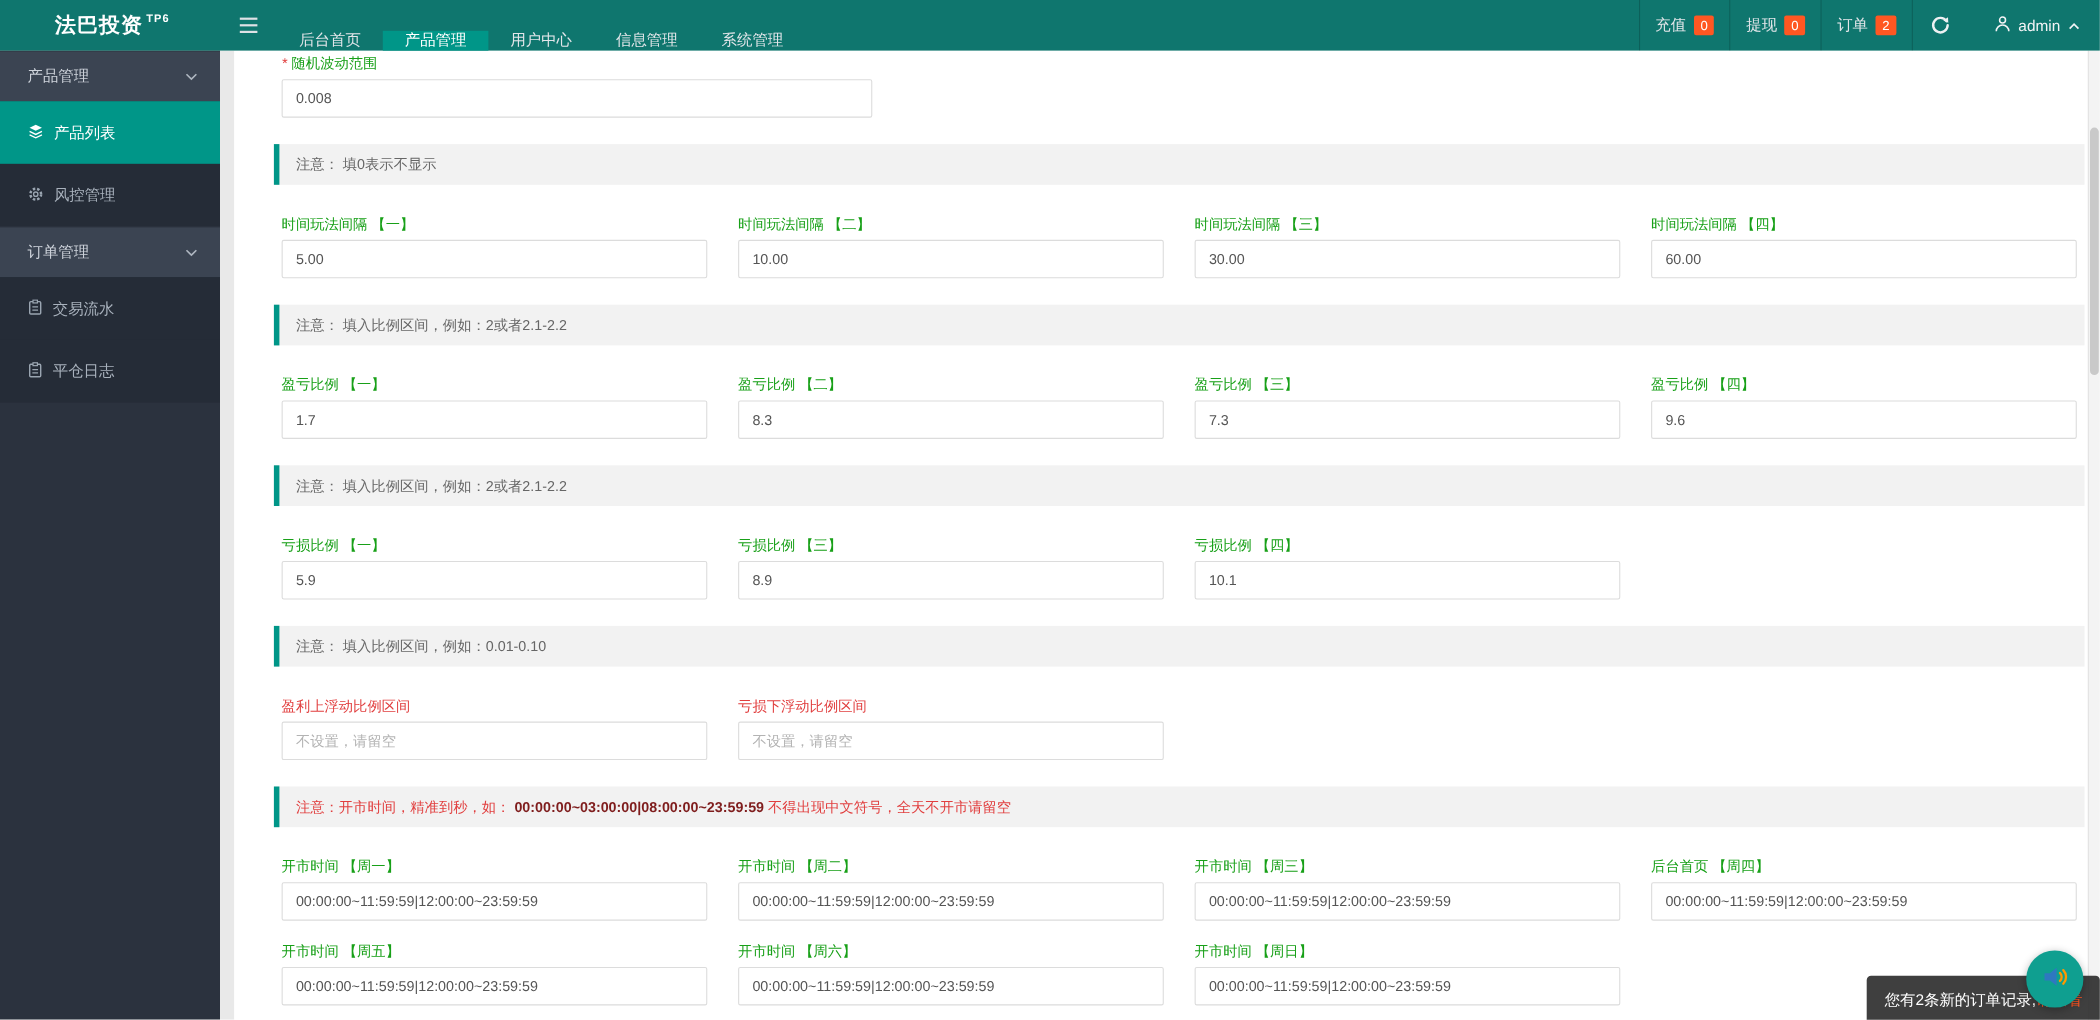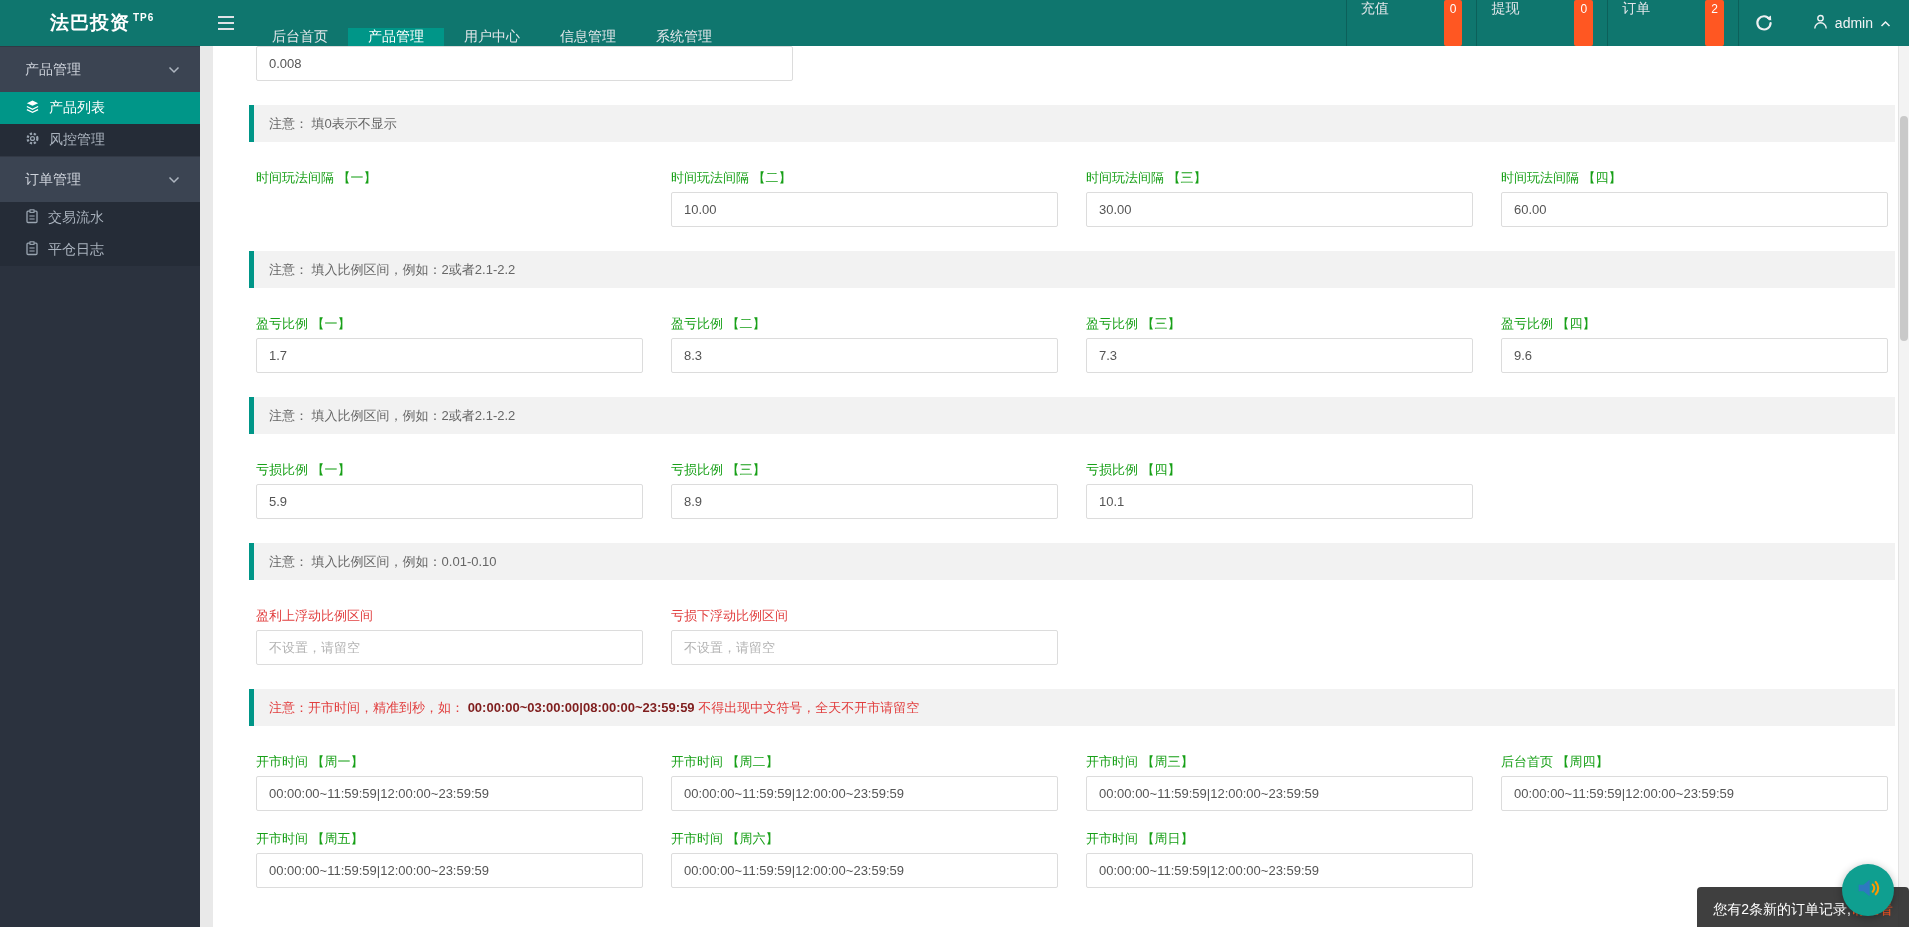"充值" .stat { align-items: none -> center; gap: 48px -> none }
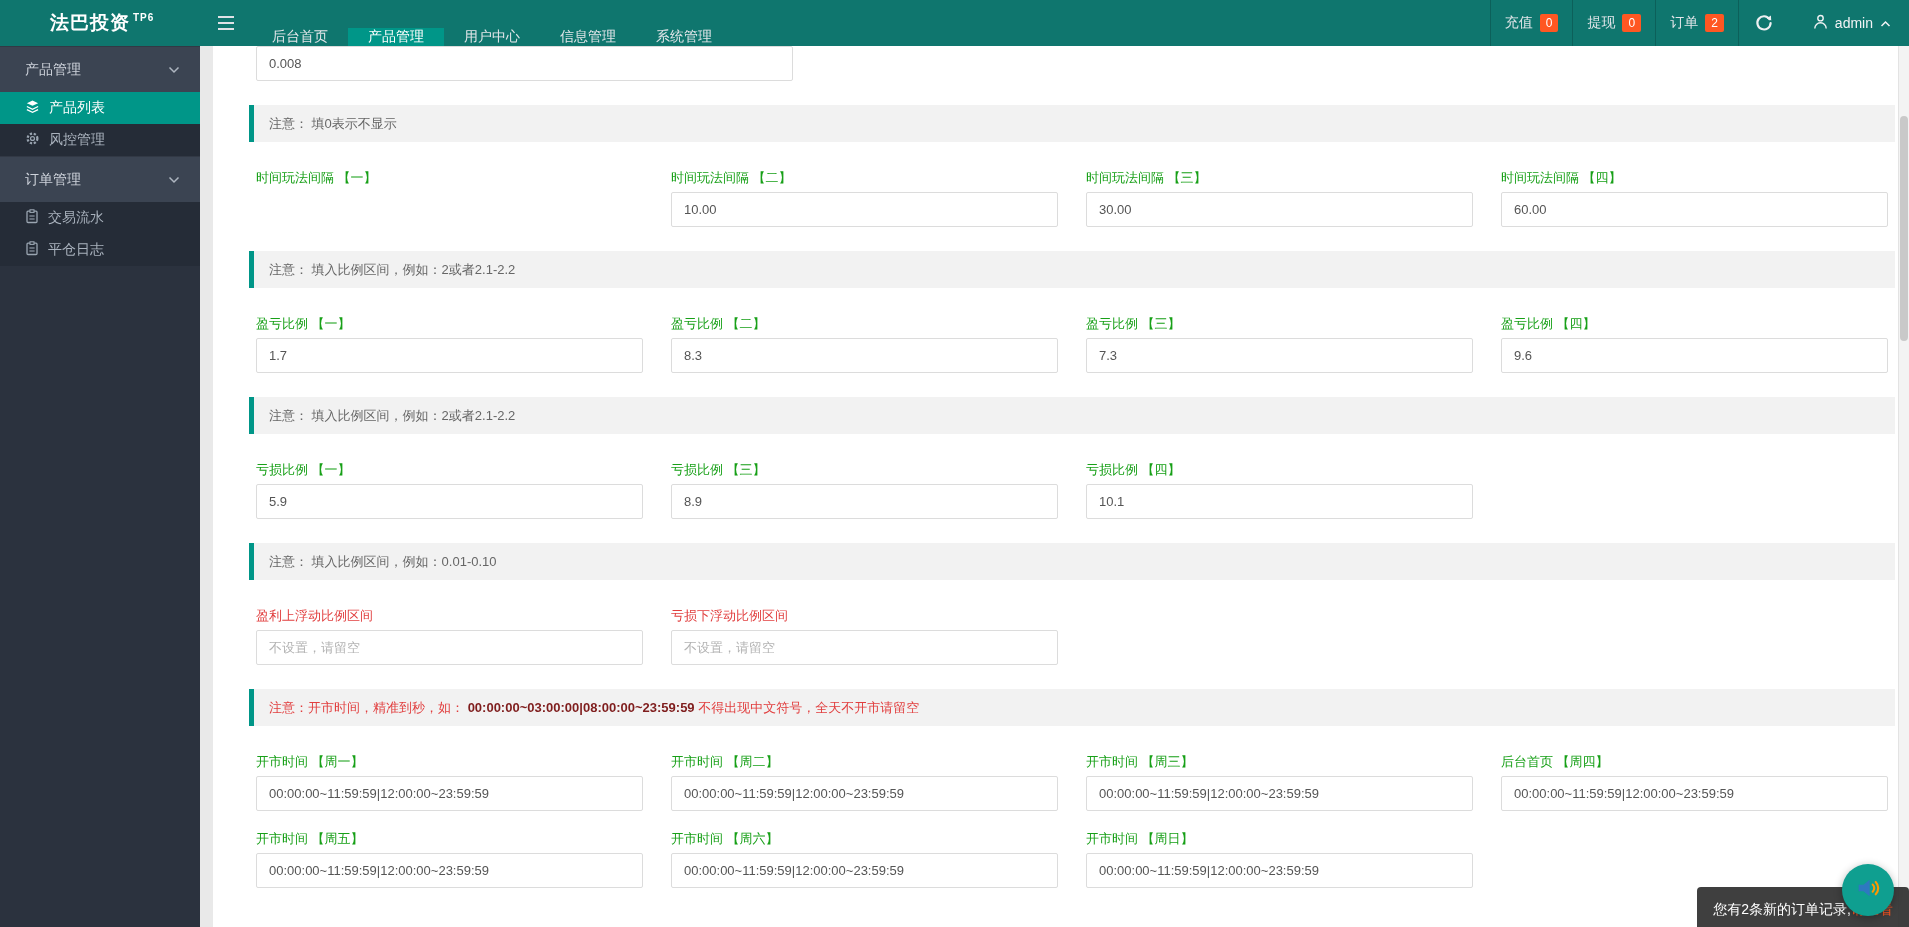"* 随机波动范围" label.flabel { html: none -> <label><i>*</i><span>随机波动范围</span></label> }
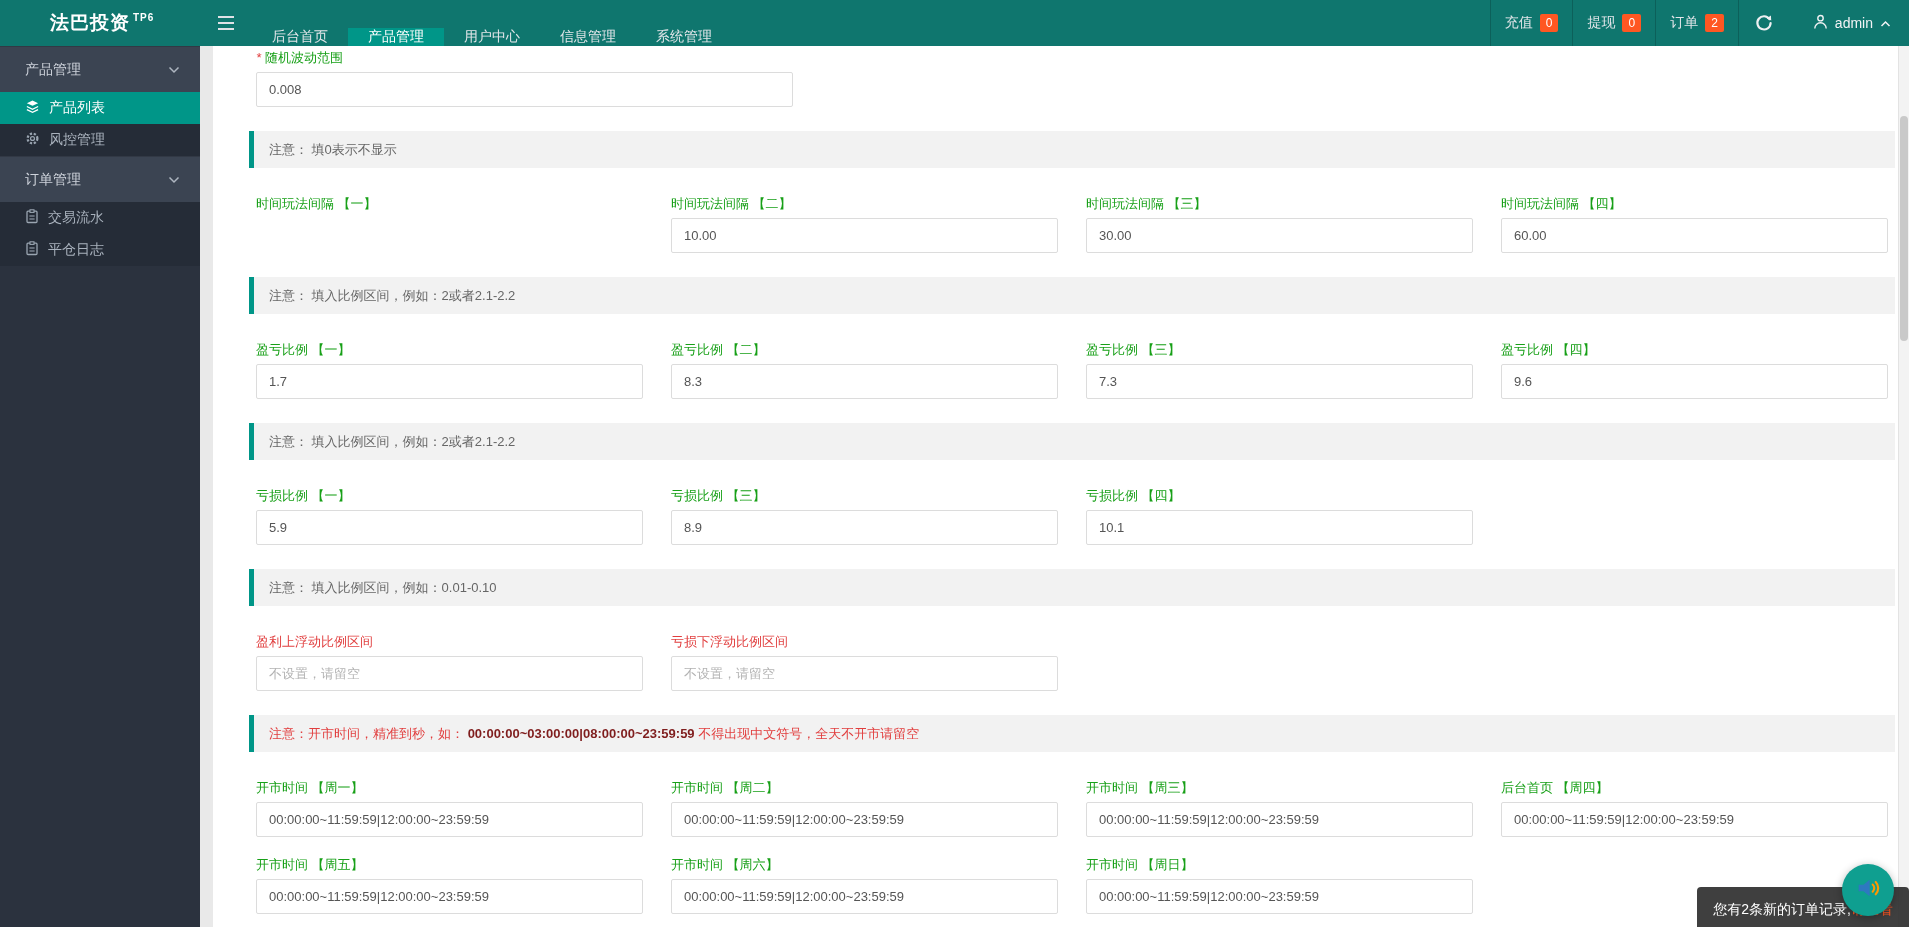"产品列表" .sitem { height: 32px -> 57px }
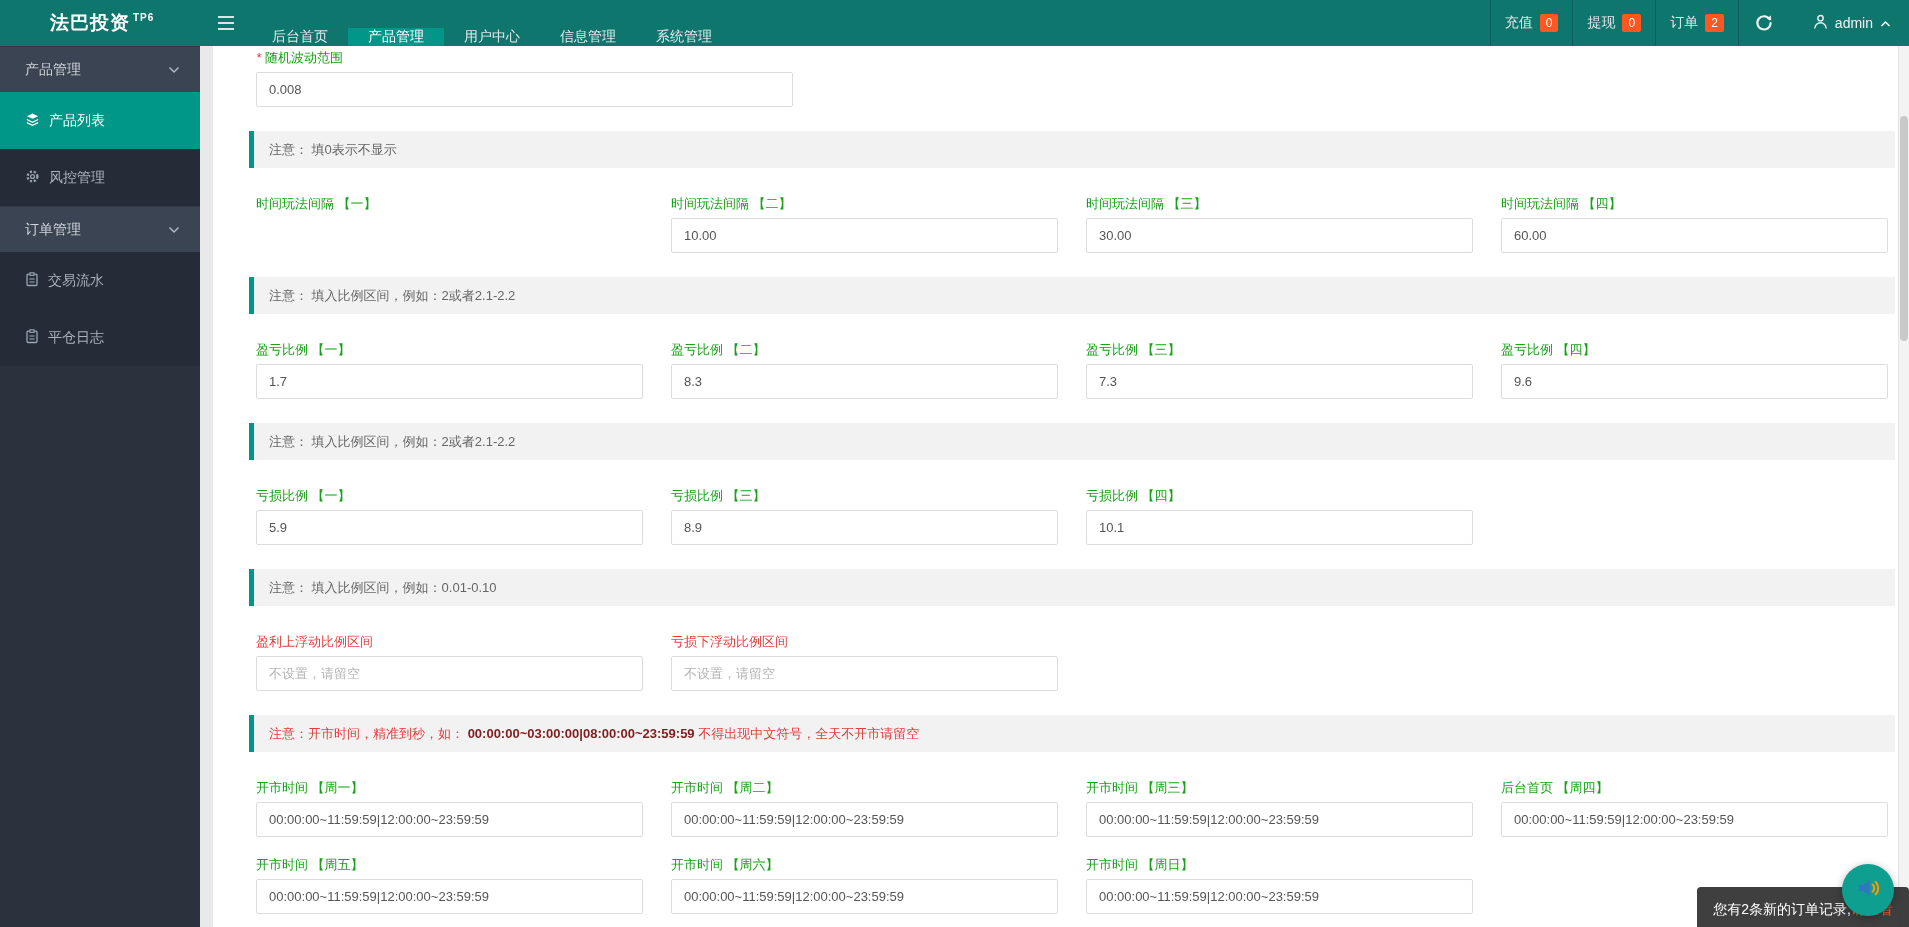"5.00" input.finput { html: none -> <input> }
